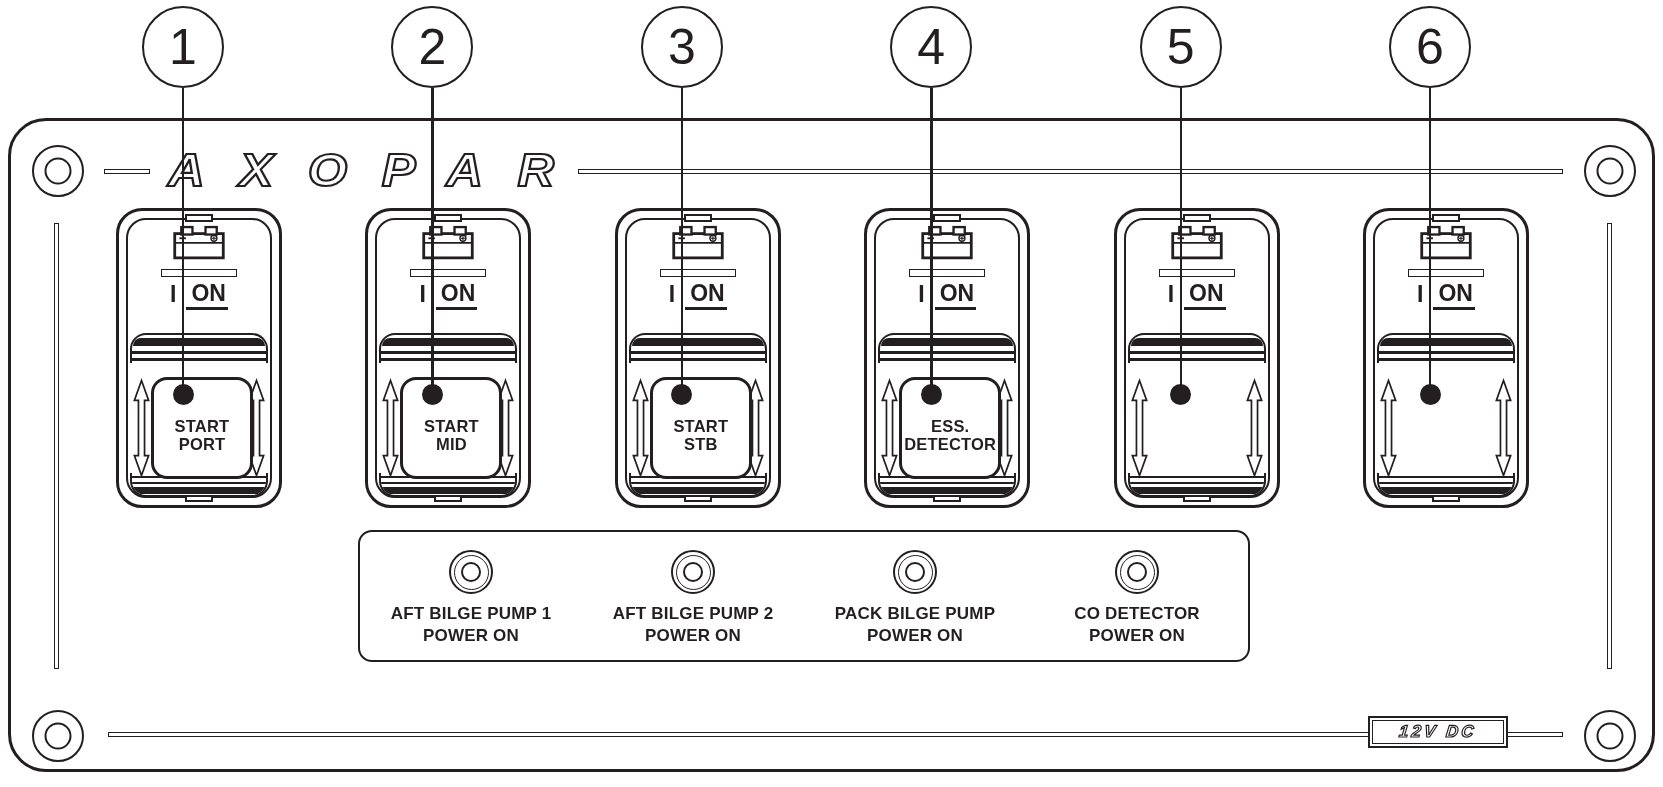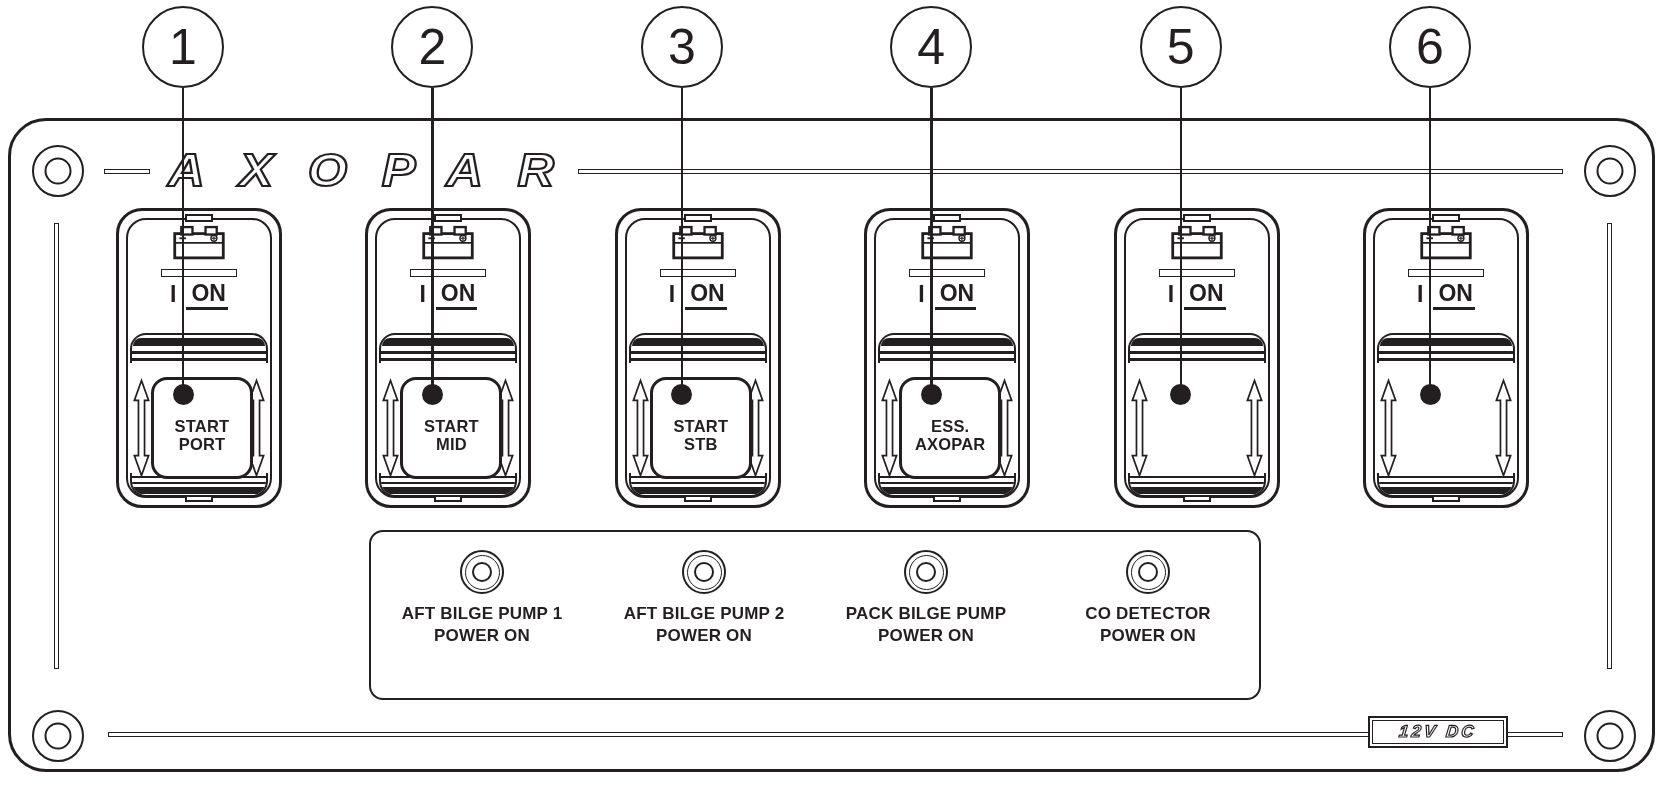"ESS." div.face { text: AXOPAR -> DETECTOR }
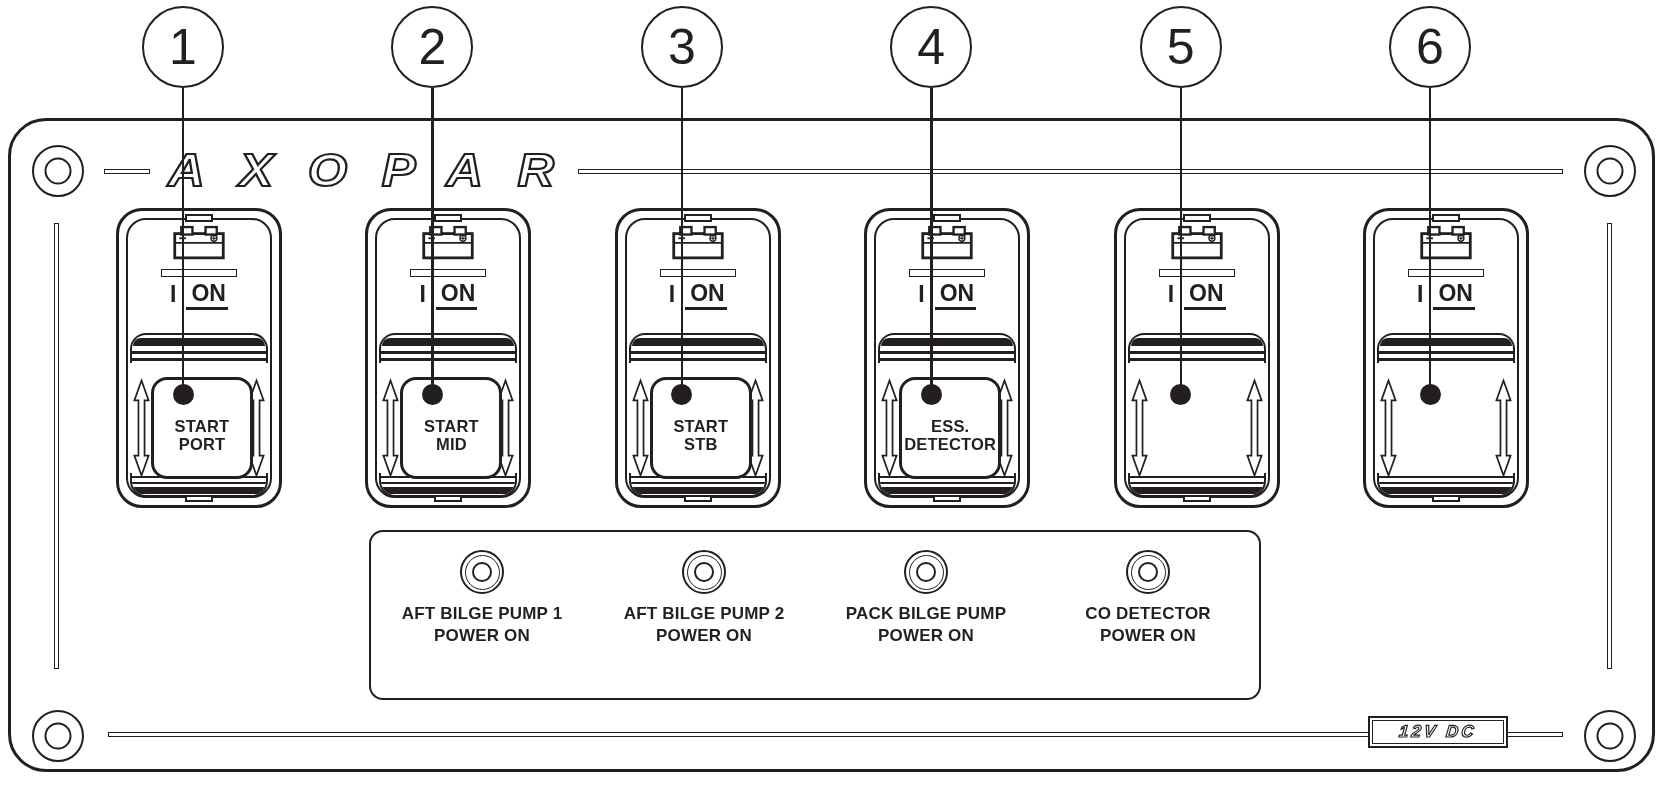"AFT BILGE PUMP 1" .ledbox { height: 170px -> 132px; margin-left: 11px -> none }
